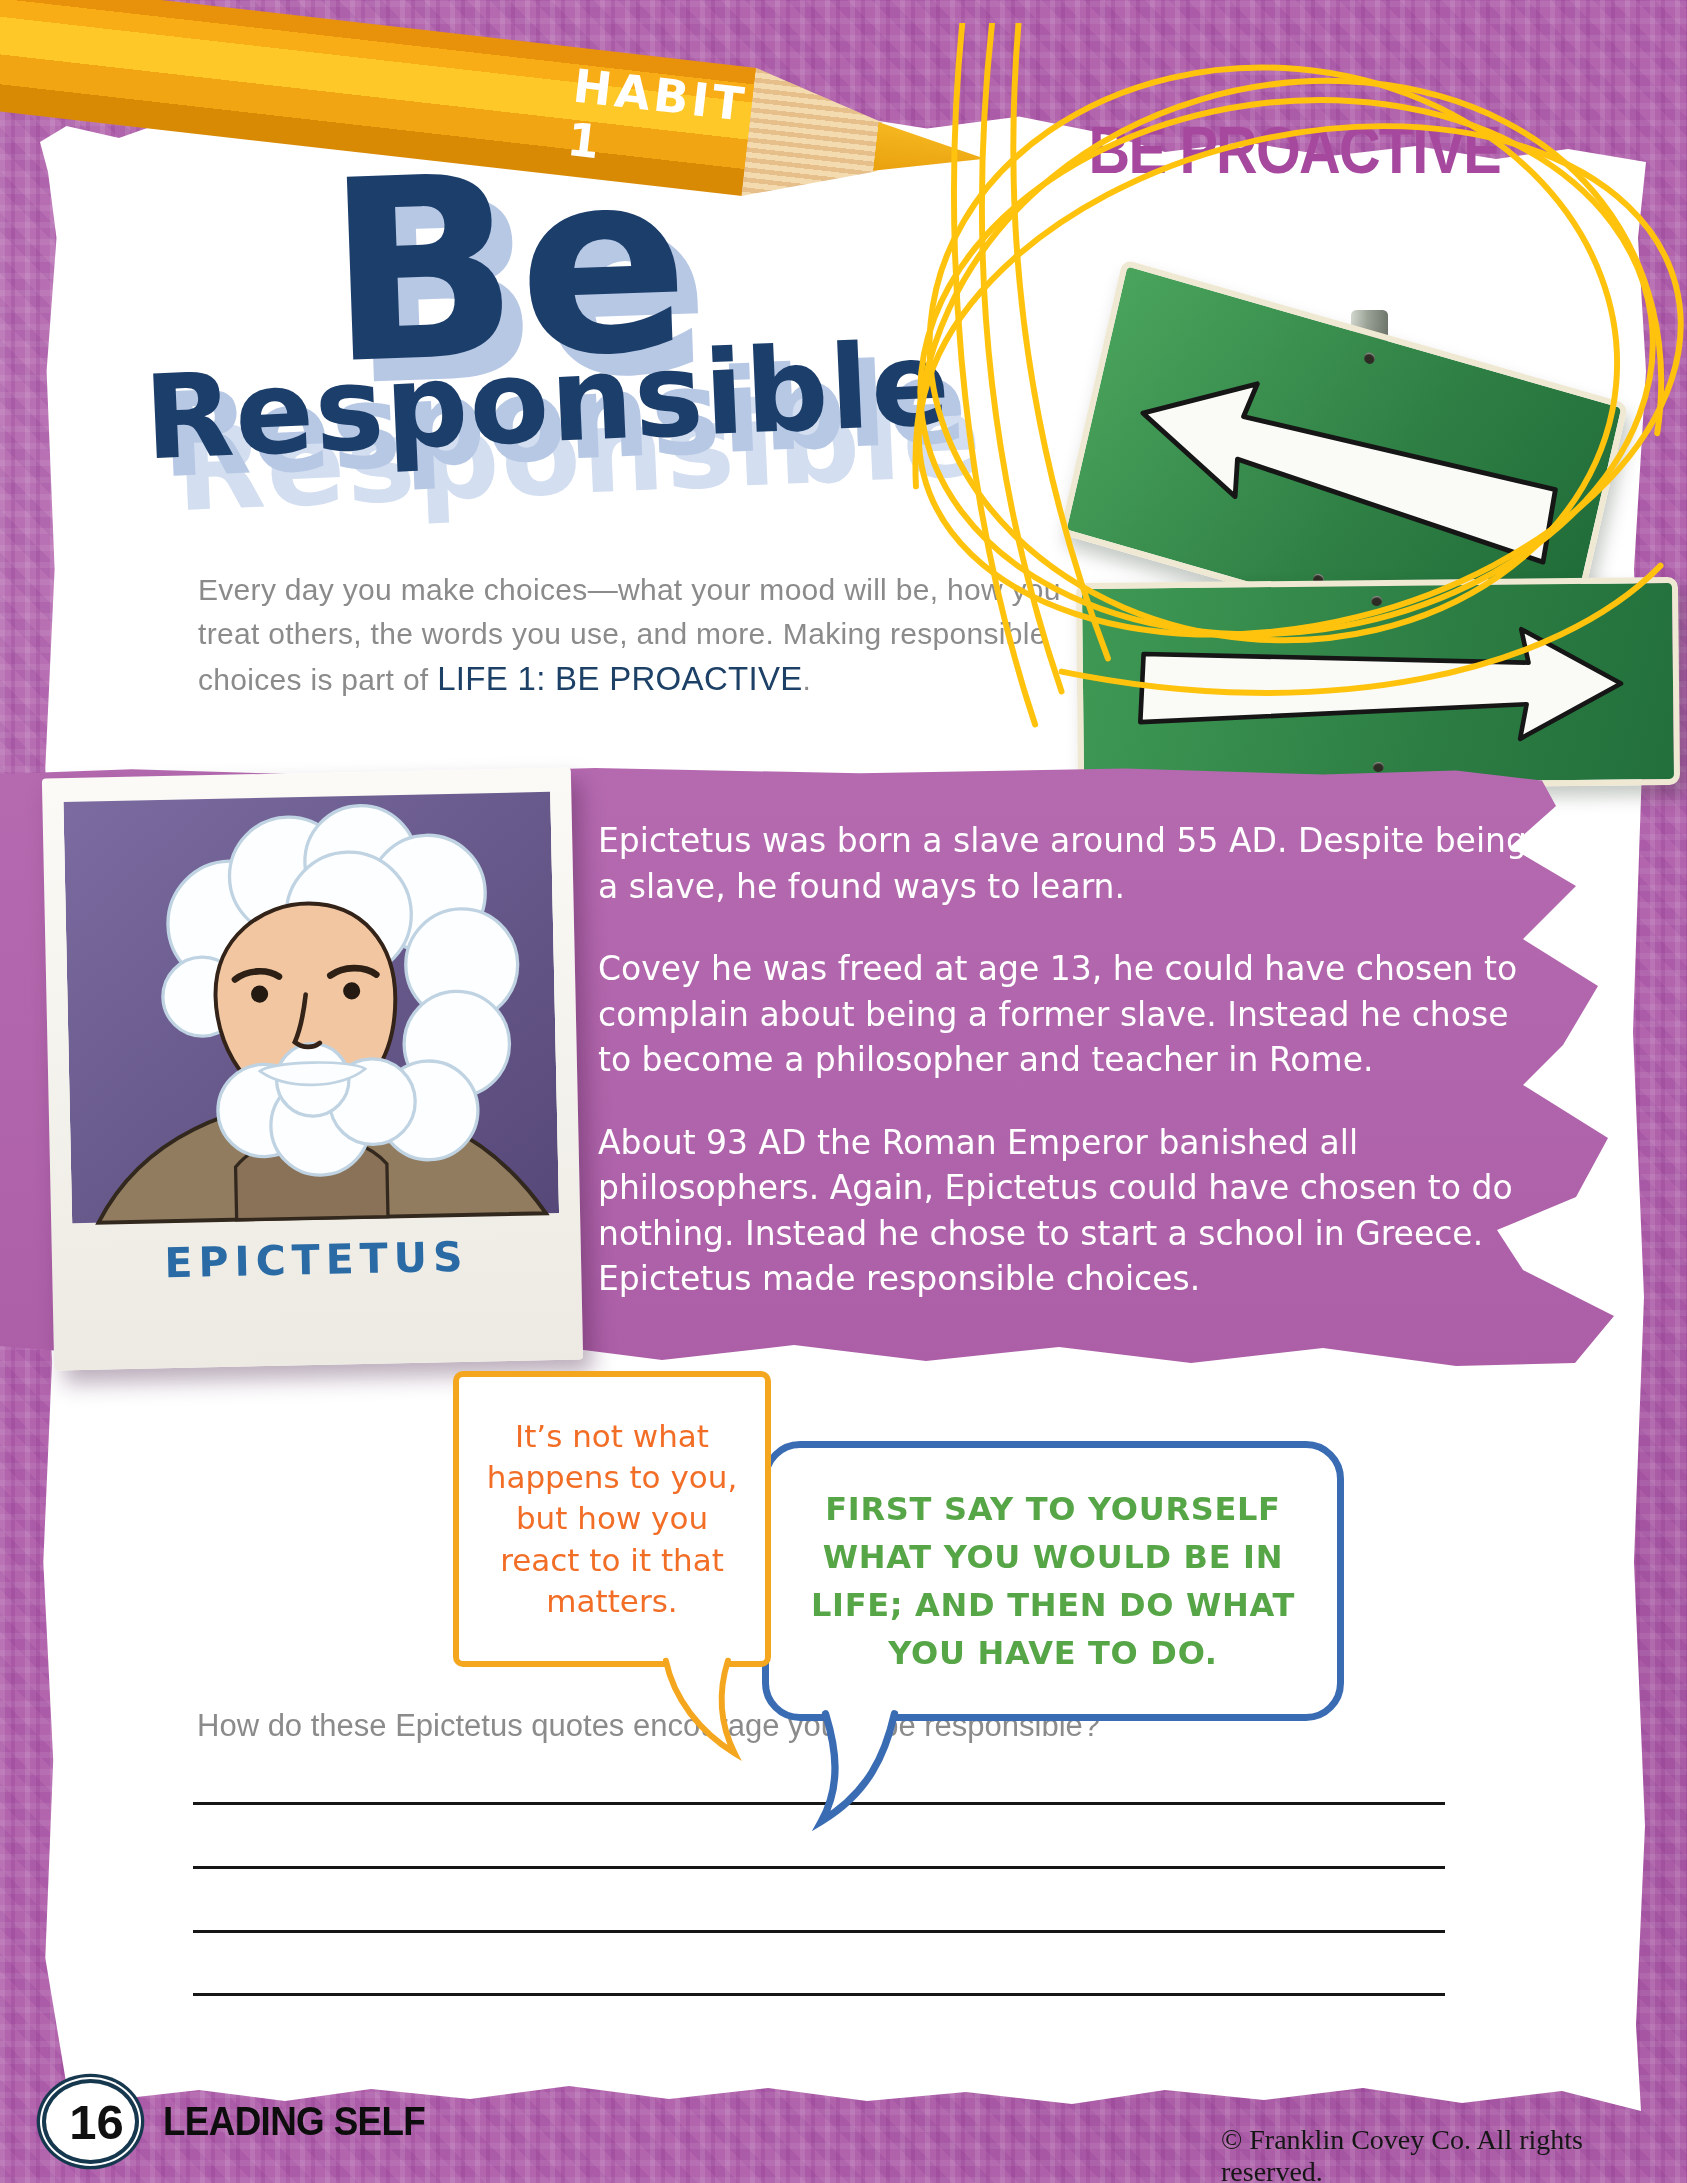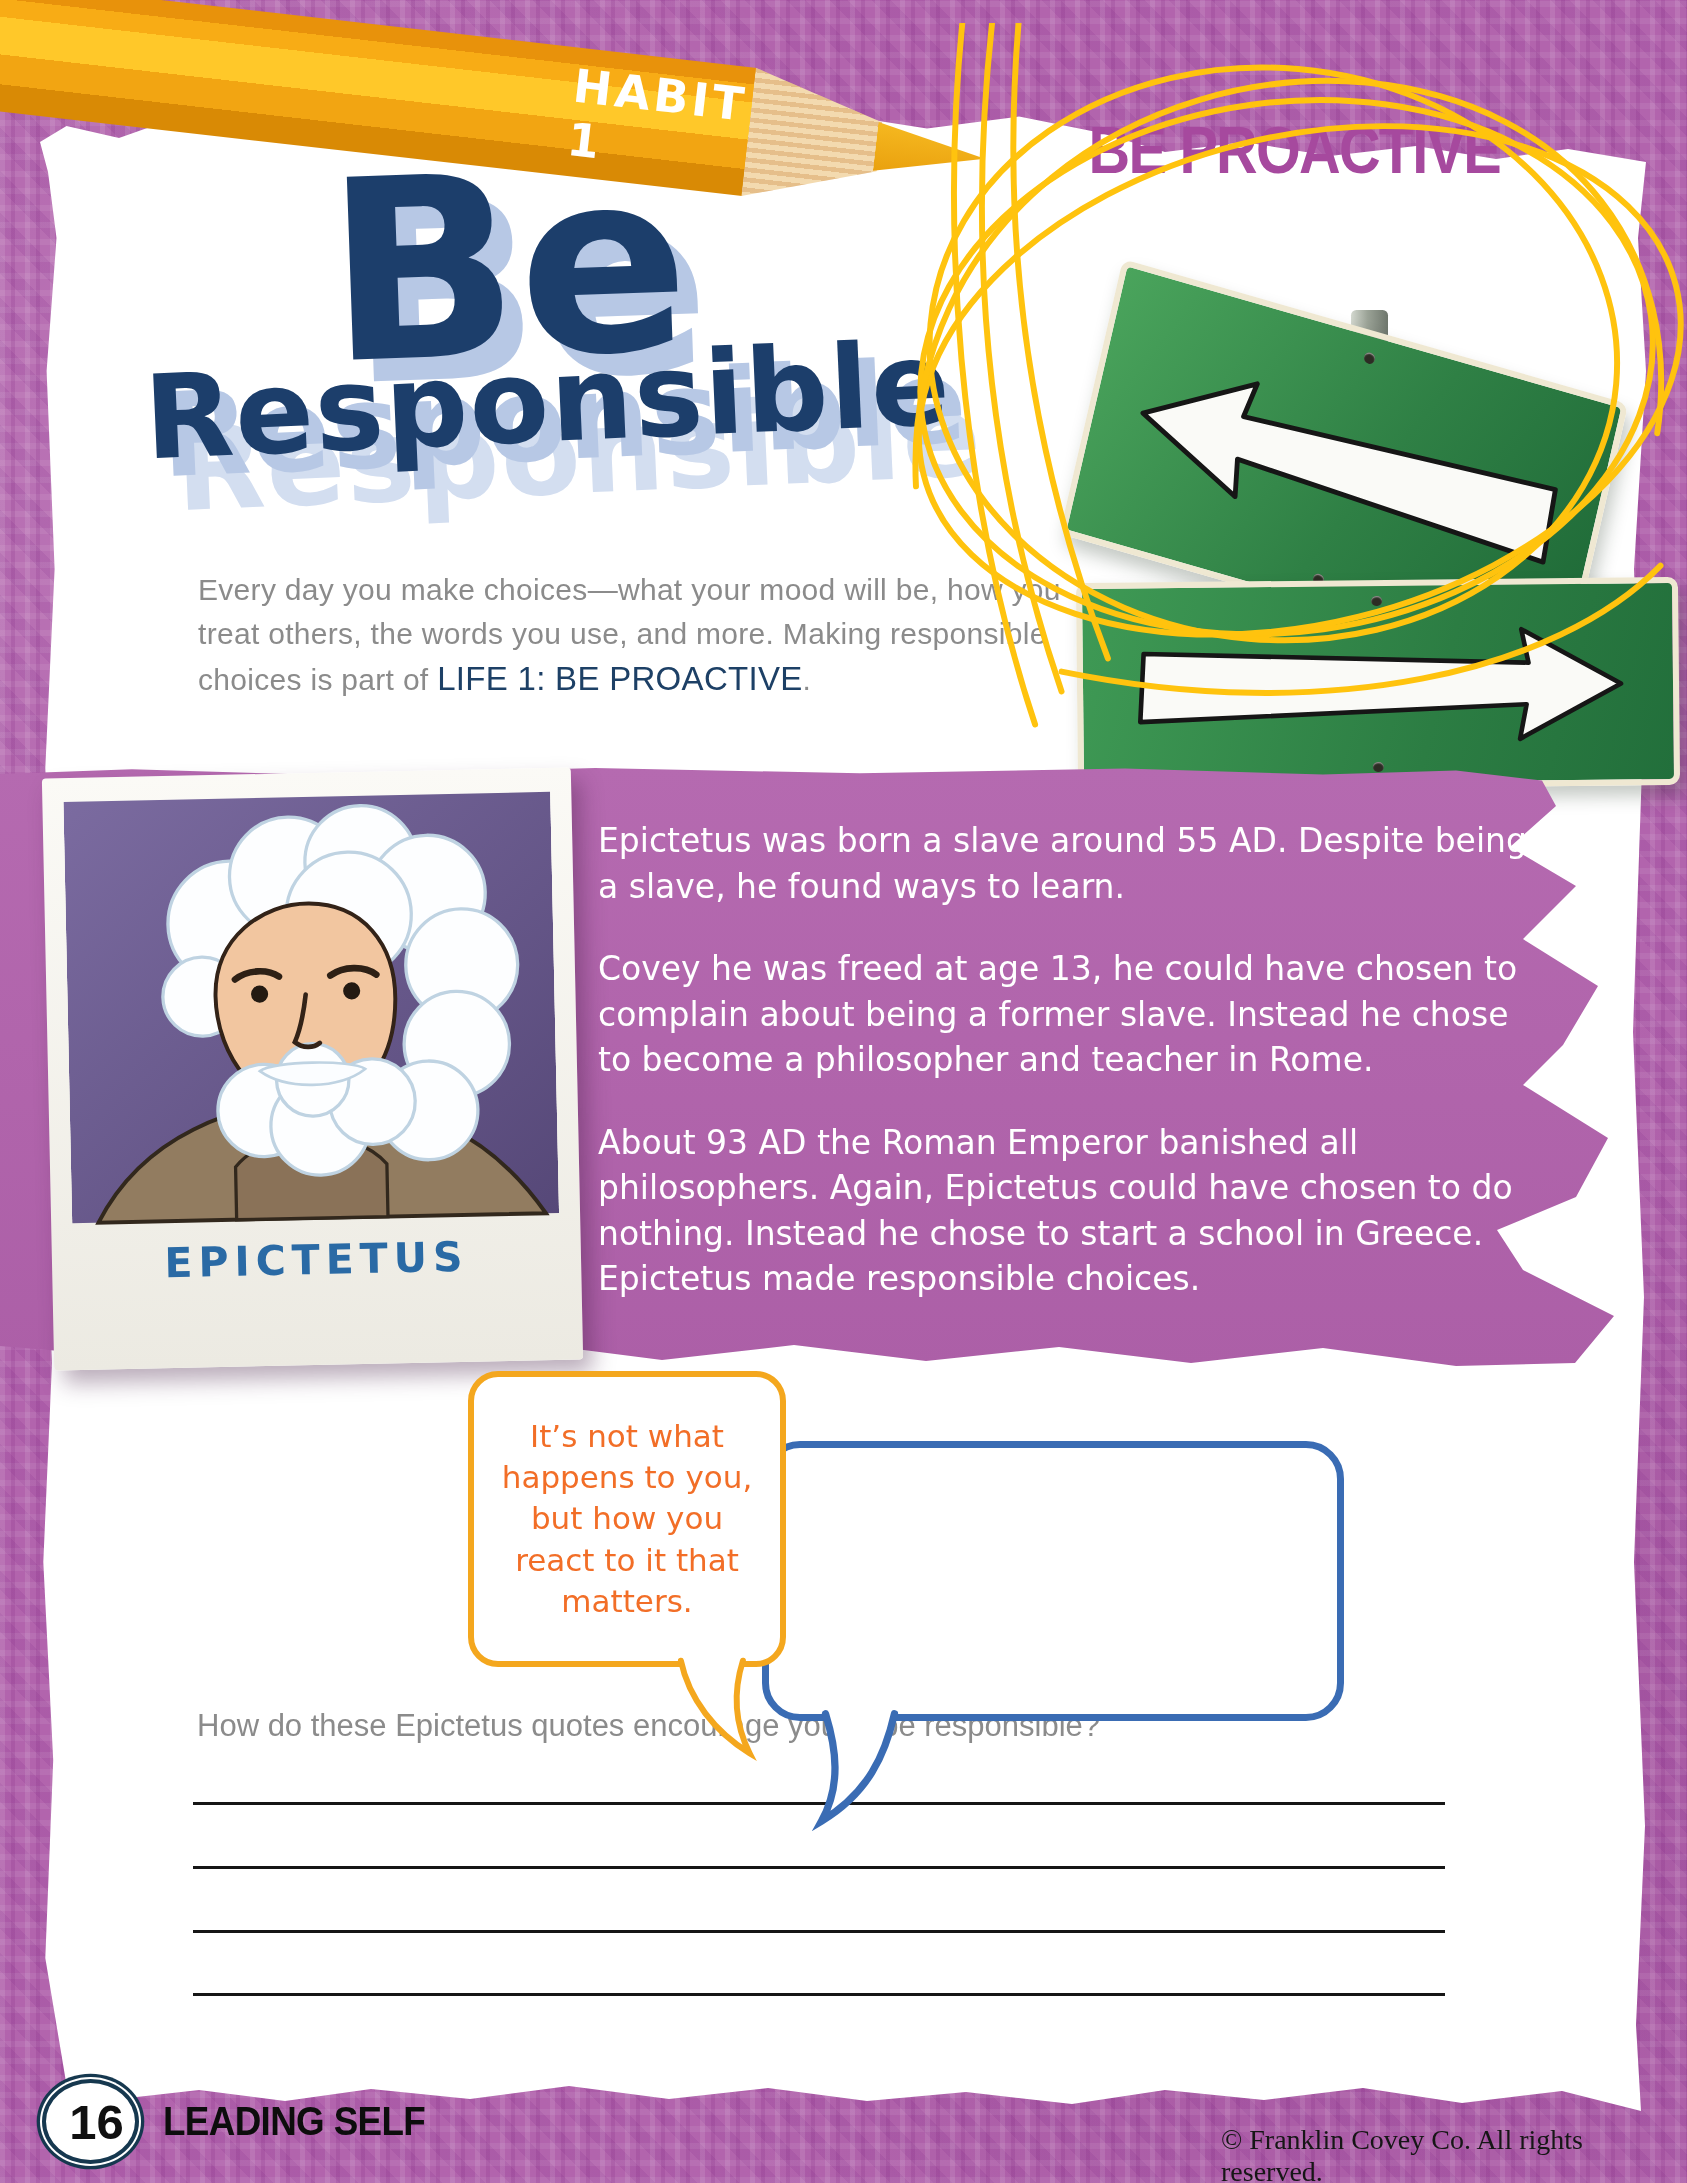"It’s not what happens to" .bubble-orange { border-radius: 30px -> 10px; left: 468px -> 453px }
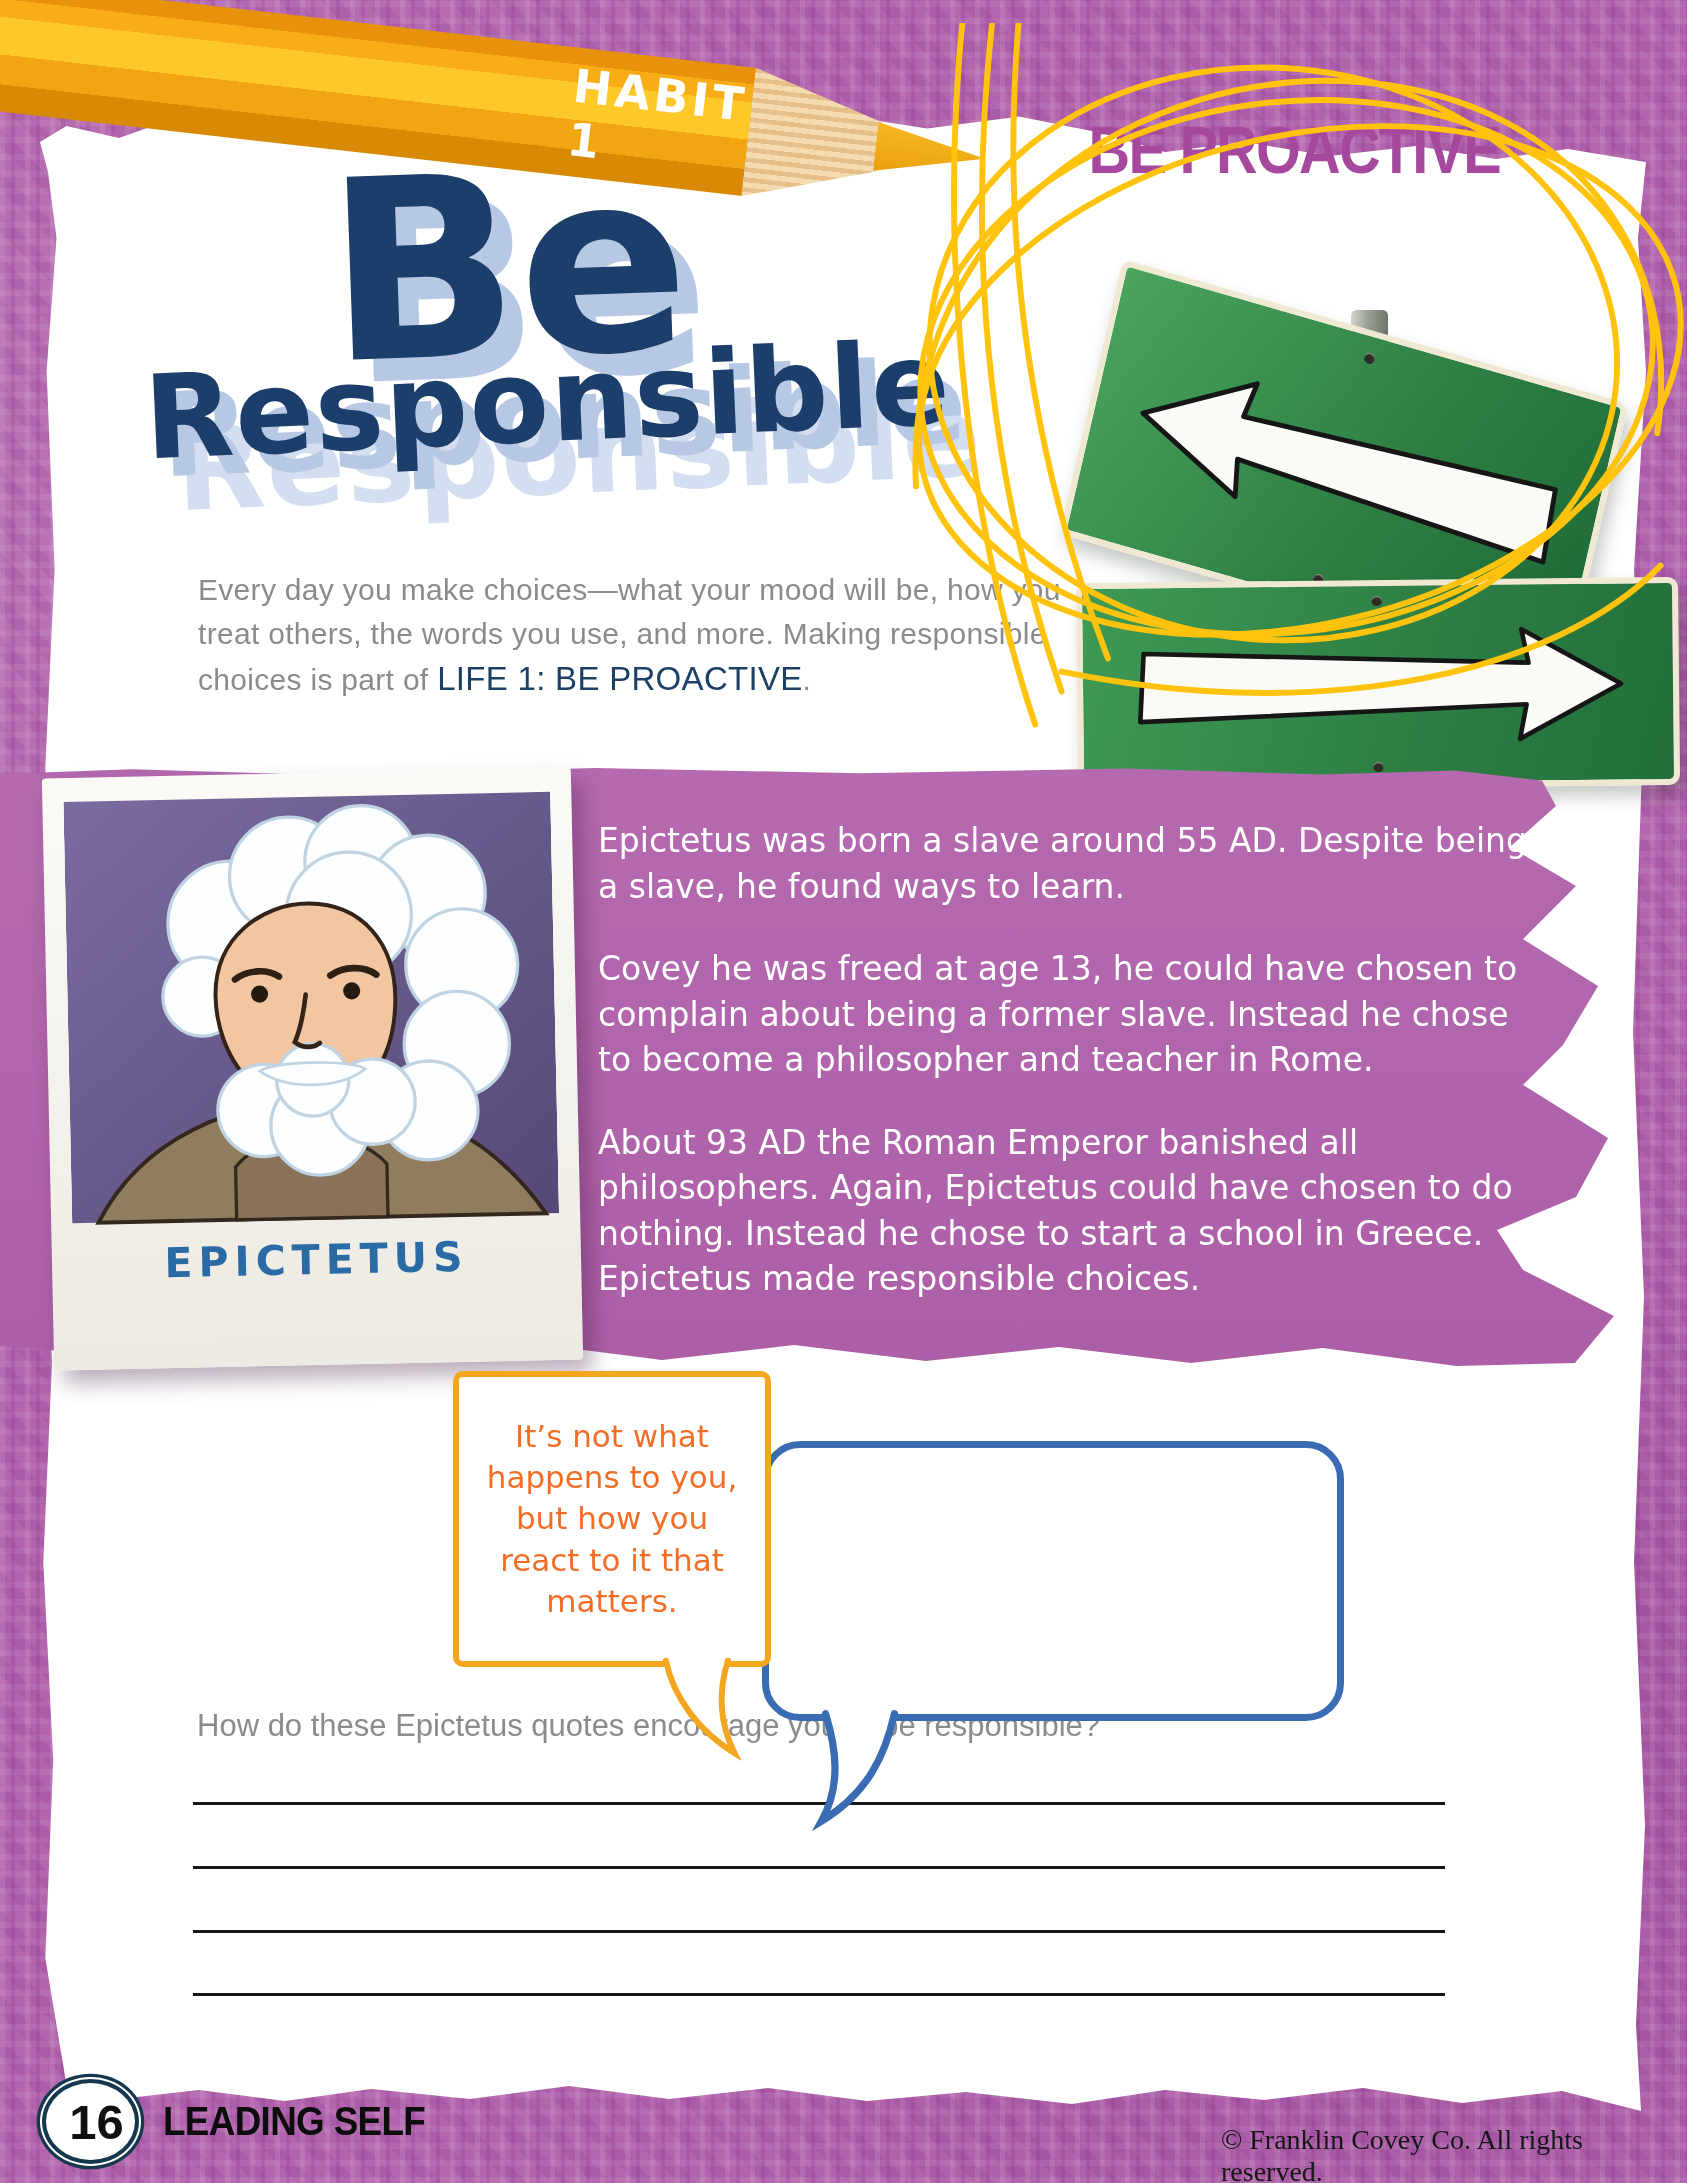"FIRST SAY TO YOURSELF WHAT" div.qtext { html: none -> <div>FIRST SAY TO YOURSELF WHAT YOU WOULD BE IN LIFE; AND THEN DO WHAT YOU HAVE TO DO.</div> }
